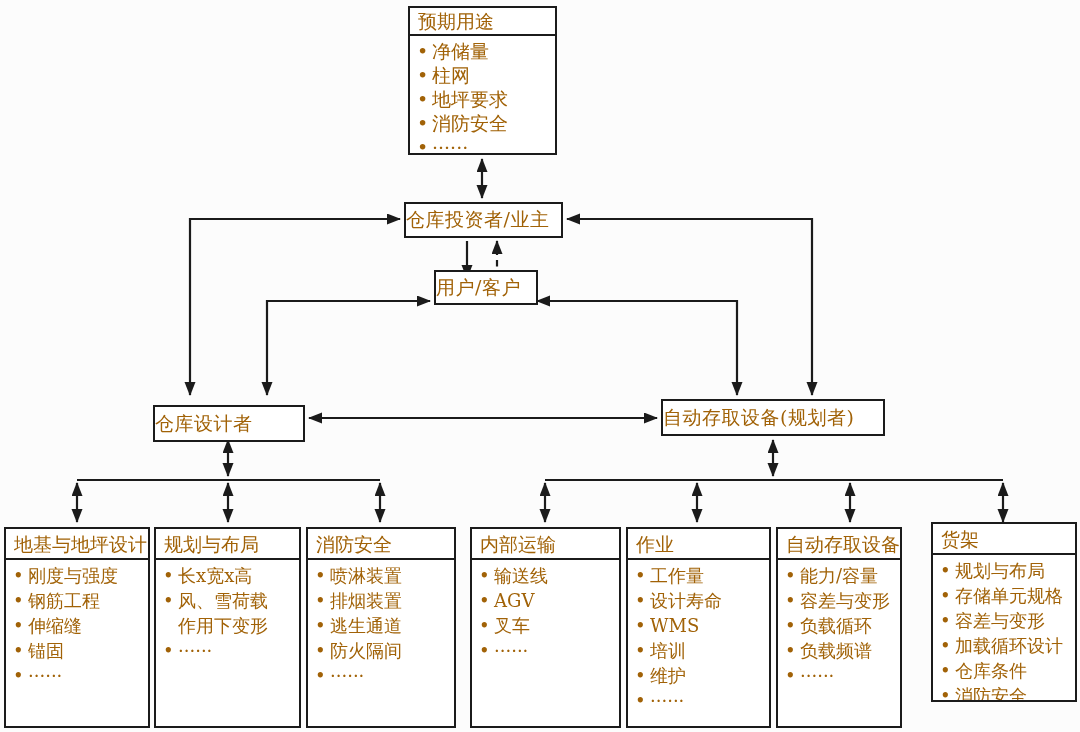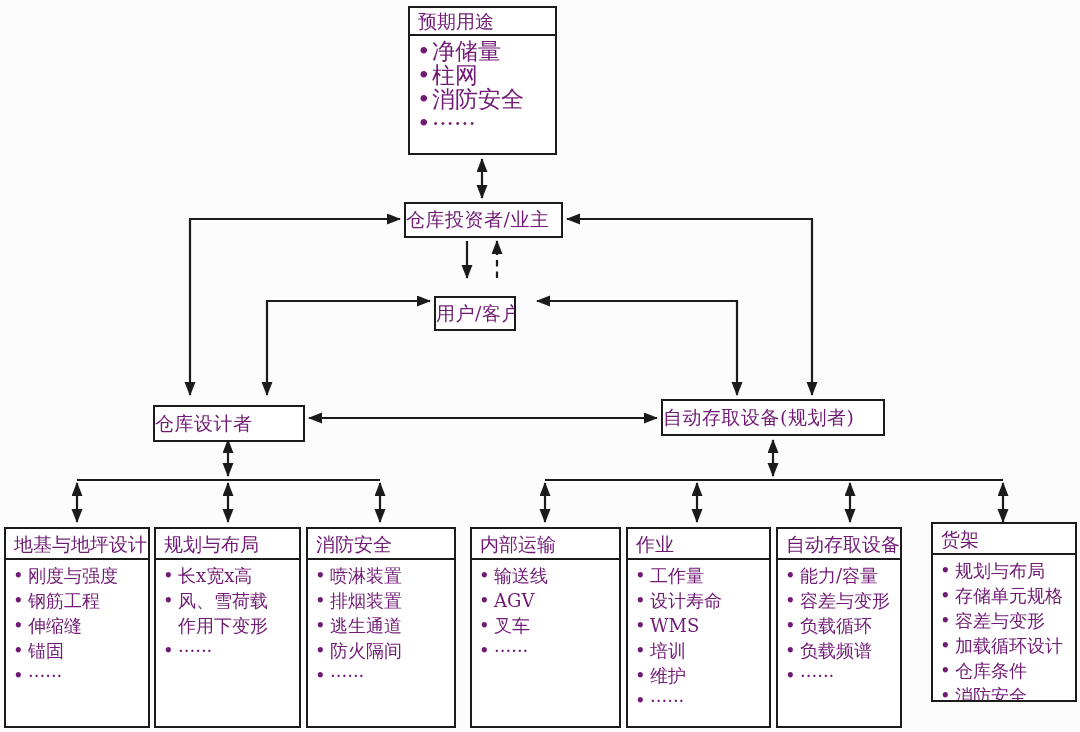"预期用途" .stage { color: #701a75 -> #a16207 }
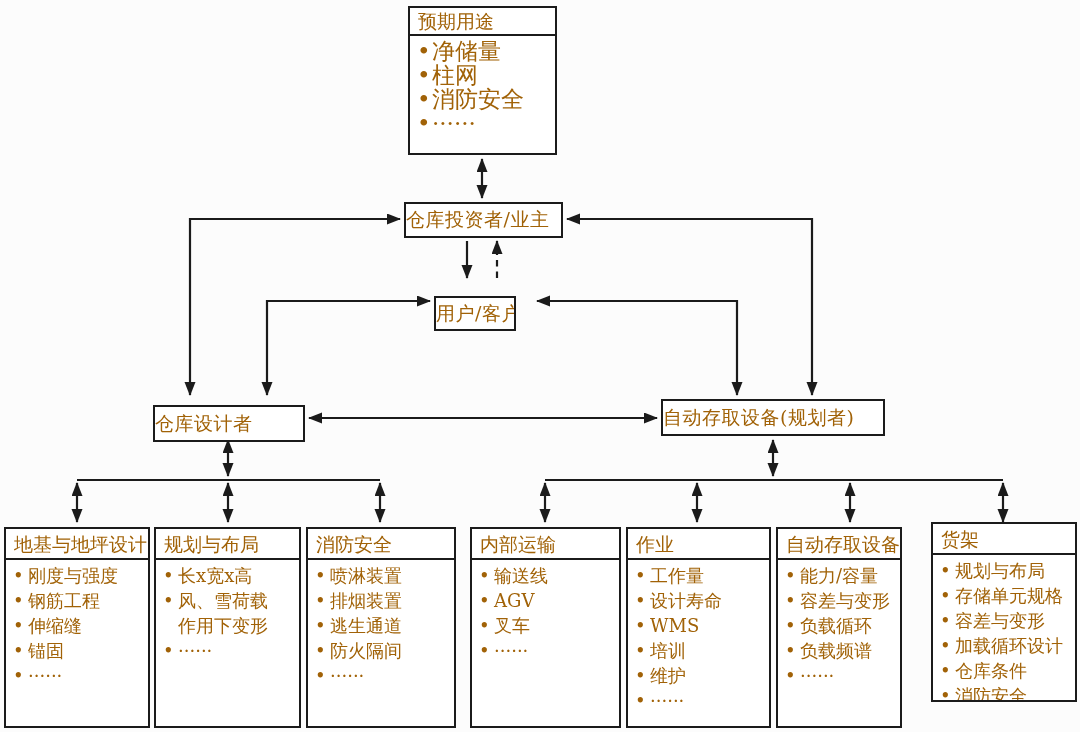"净储量" .top-box .item { font-size: 23px -> 19px }
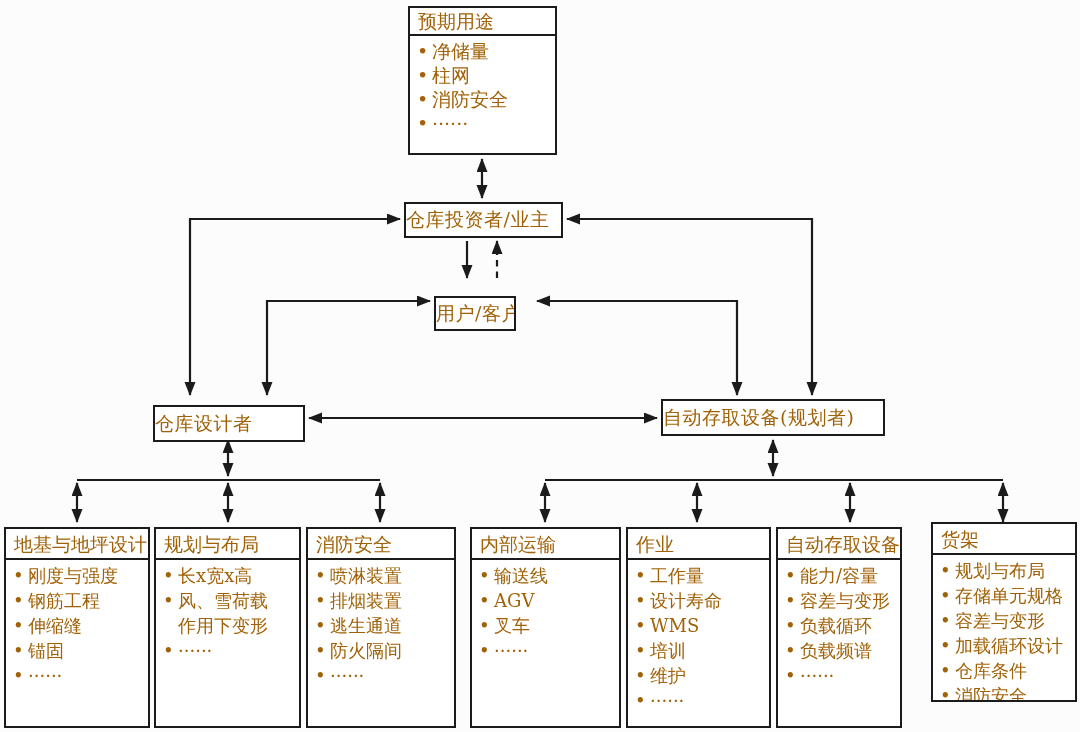"地坪要求" div.item { html: none -> <div>地坪要求</div> }
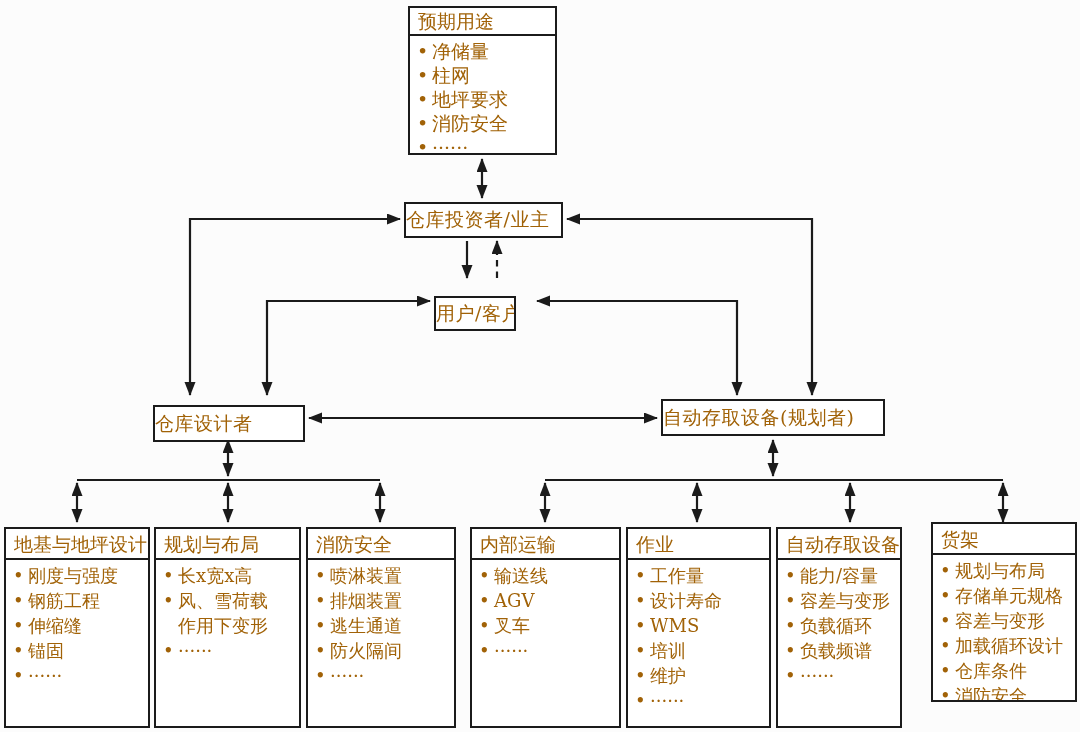"用户/客户" div.box { top: 296px -> 270px; width: 82px -> 104px }
